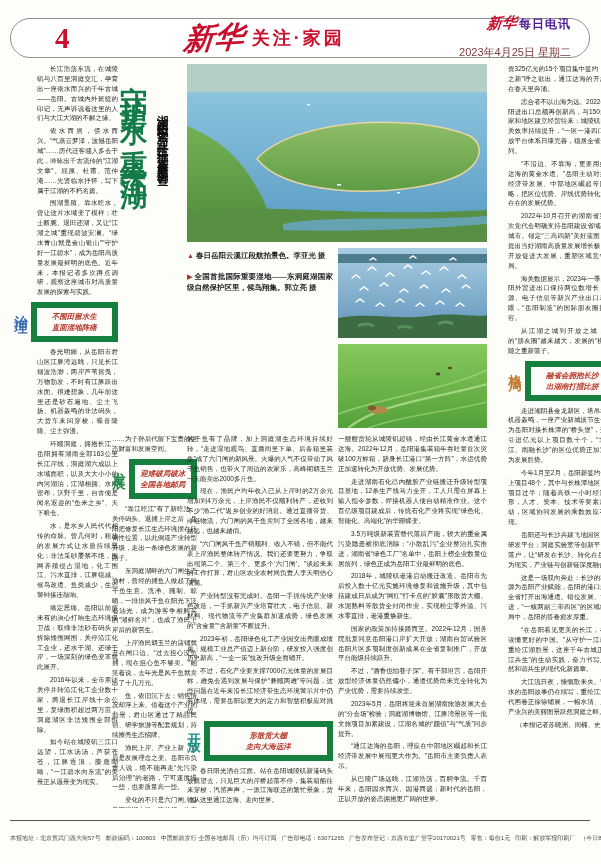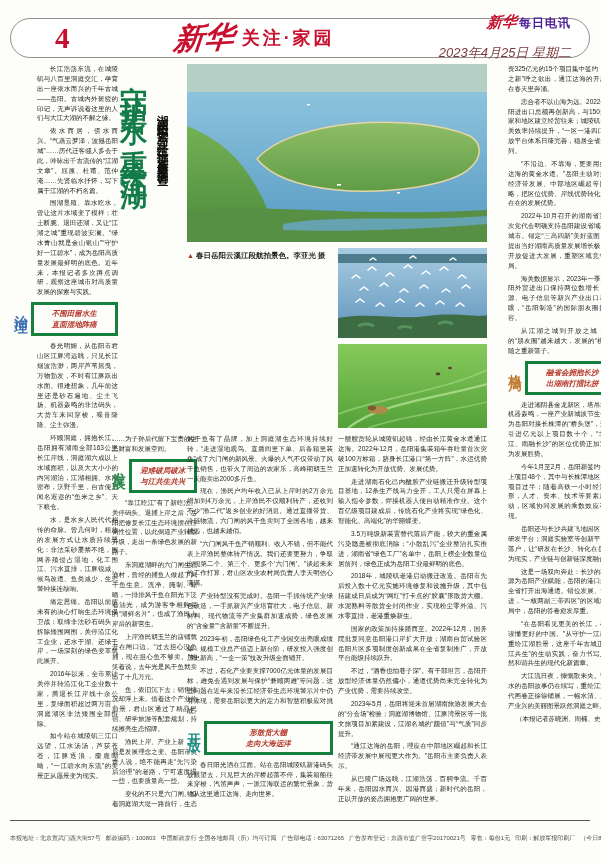"2023年4月25日 星期二" .date-line { font-size: 13px -> 11px; font-style: italic -> none }
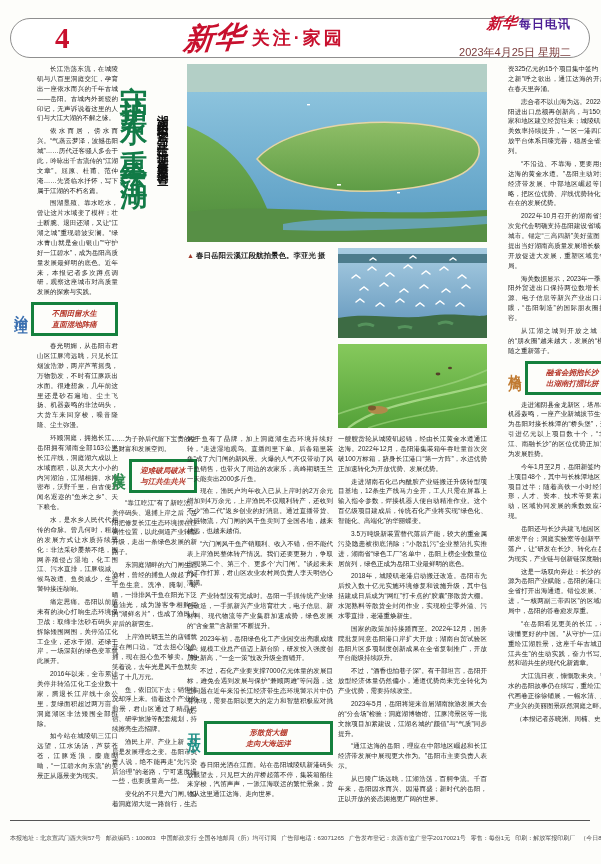"▶ 全国首批国际重要湿地——东洞庭湖国家级自然保护区里，候鸟翔集。郭立亮 摄" p.caption { html: none -> <p> <span>▶</span><span>全国首批国际重要湿地——东洞庭湖国家级自然保护区里，候鸟翔集。</span><span>郭立亮 摄</span> </p> }
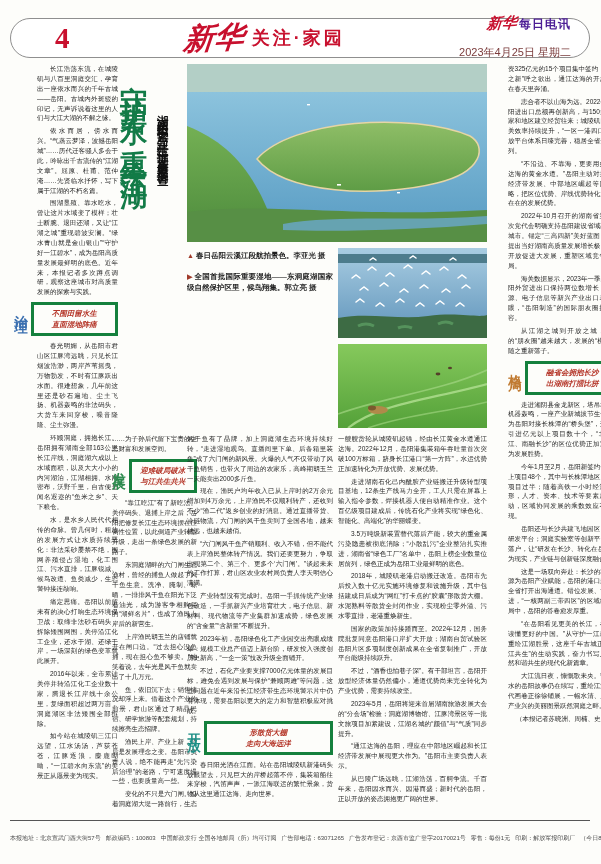"不围田留水生" .section-box { border: 3px solid #15803d -> 6px solid #15803d }
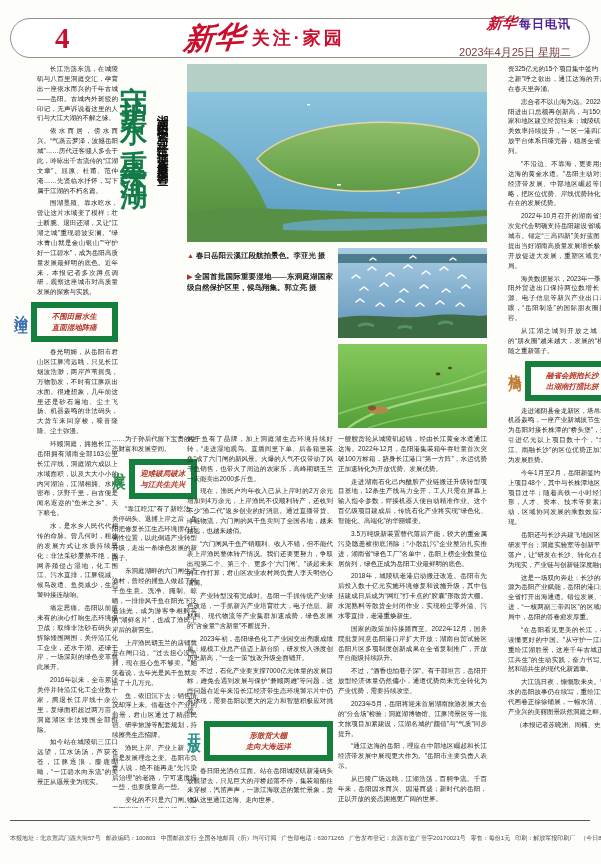"与江共生共兴" span { text: 与江共生共兴 -> 全国各地邮局 }
